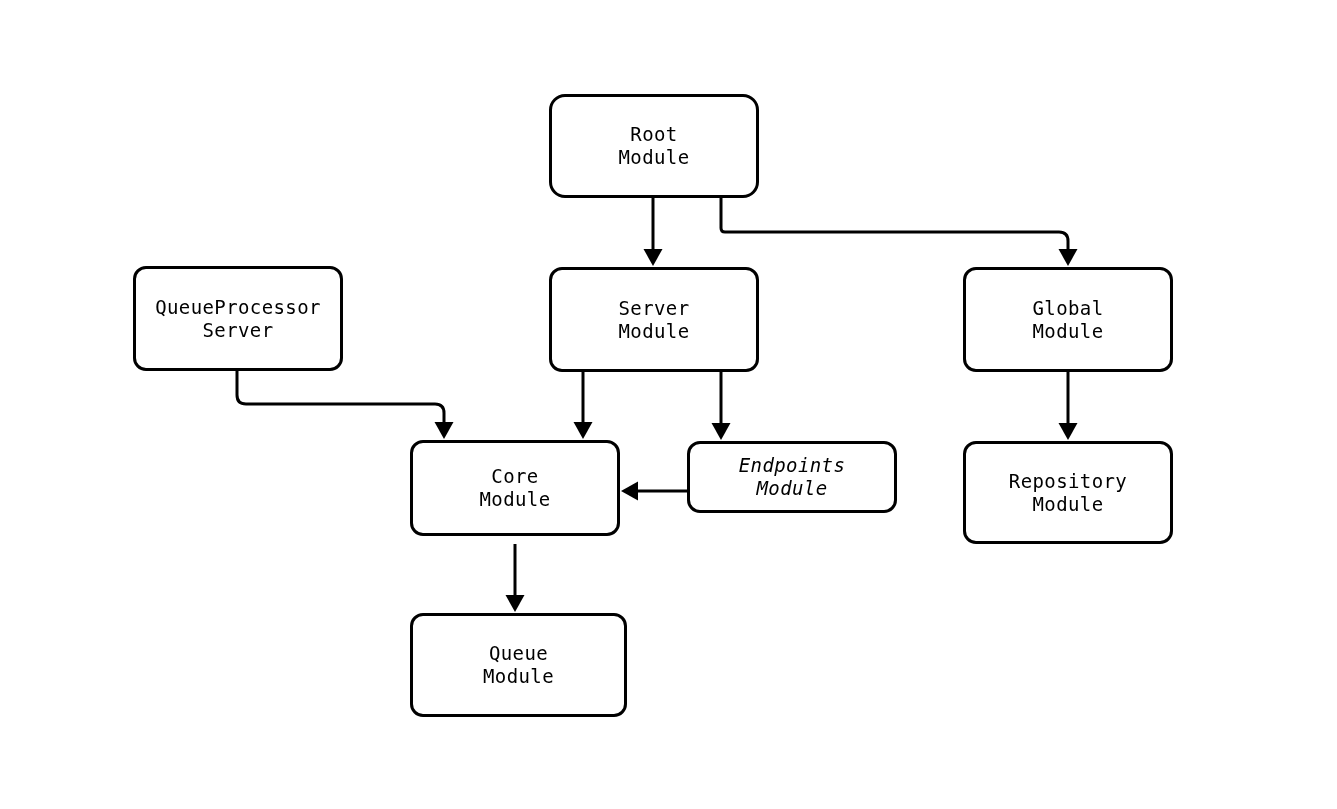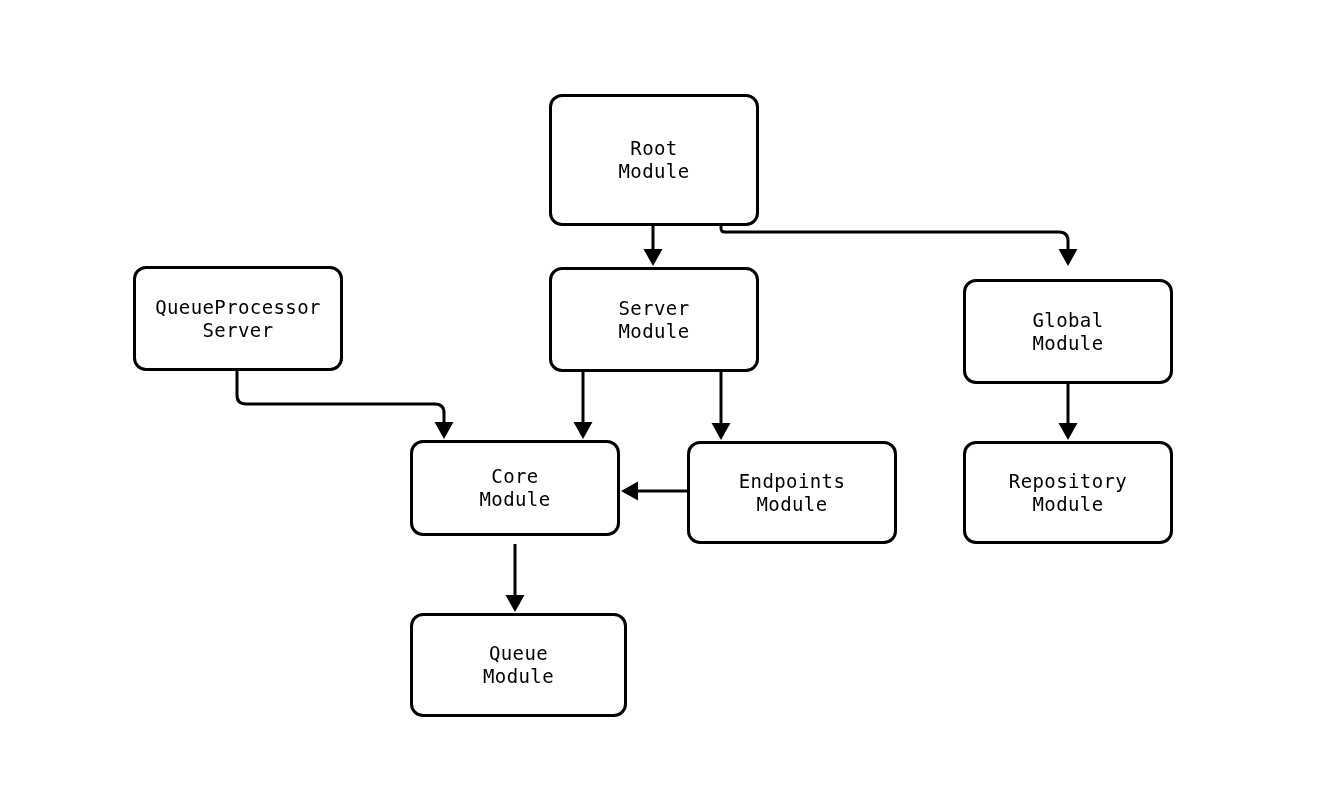"Root" div.node { border-radius: none -> 16px; height: 132px -> 104px }
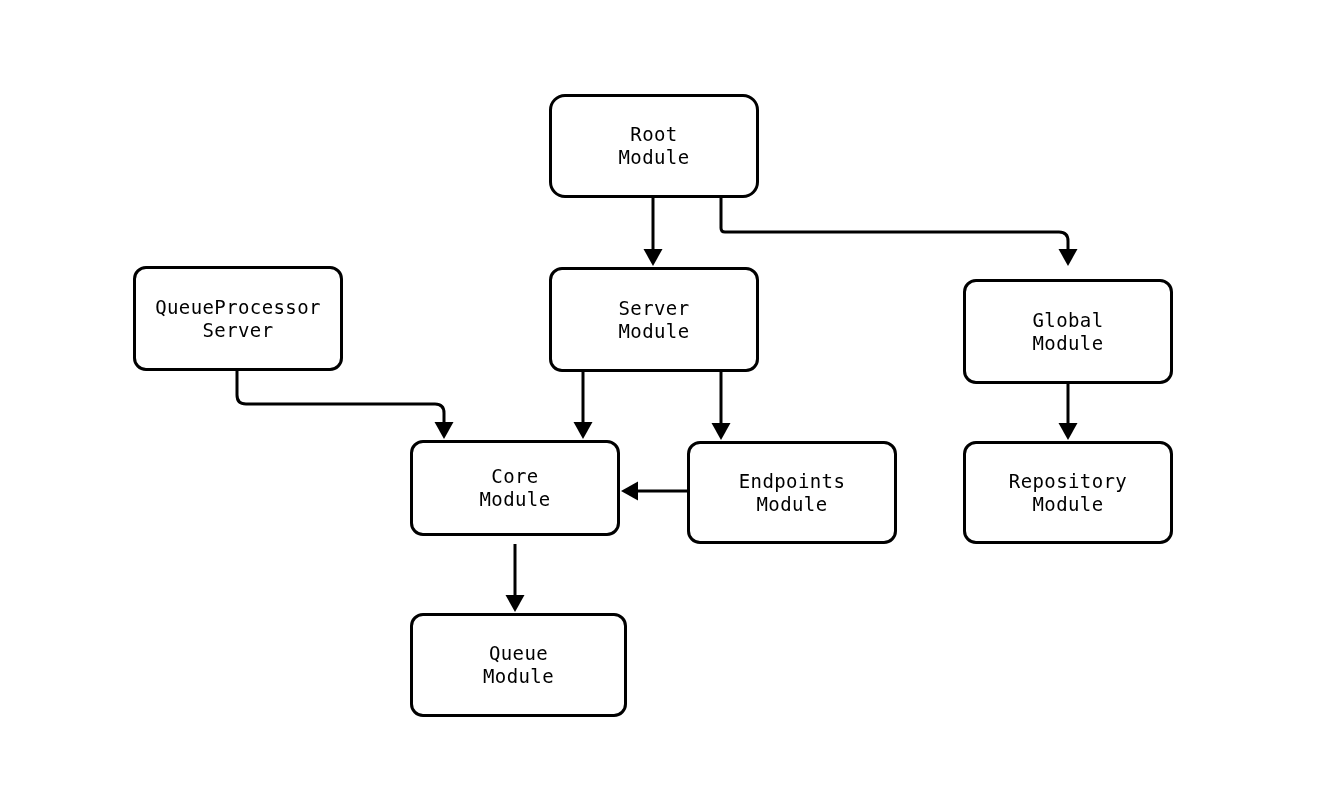"Global" div.node { top: 279px -> 267px }
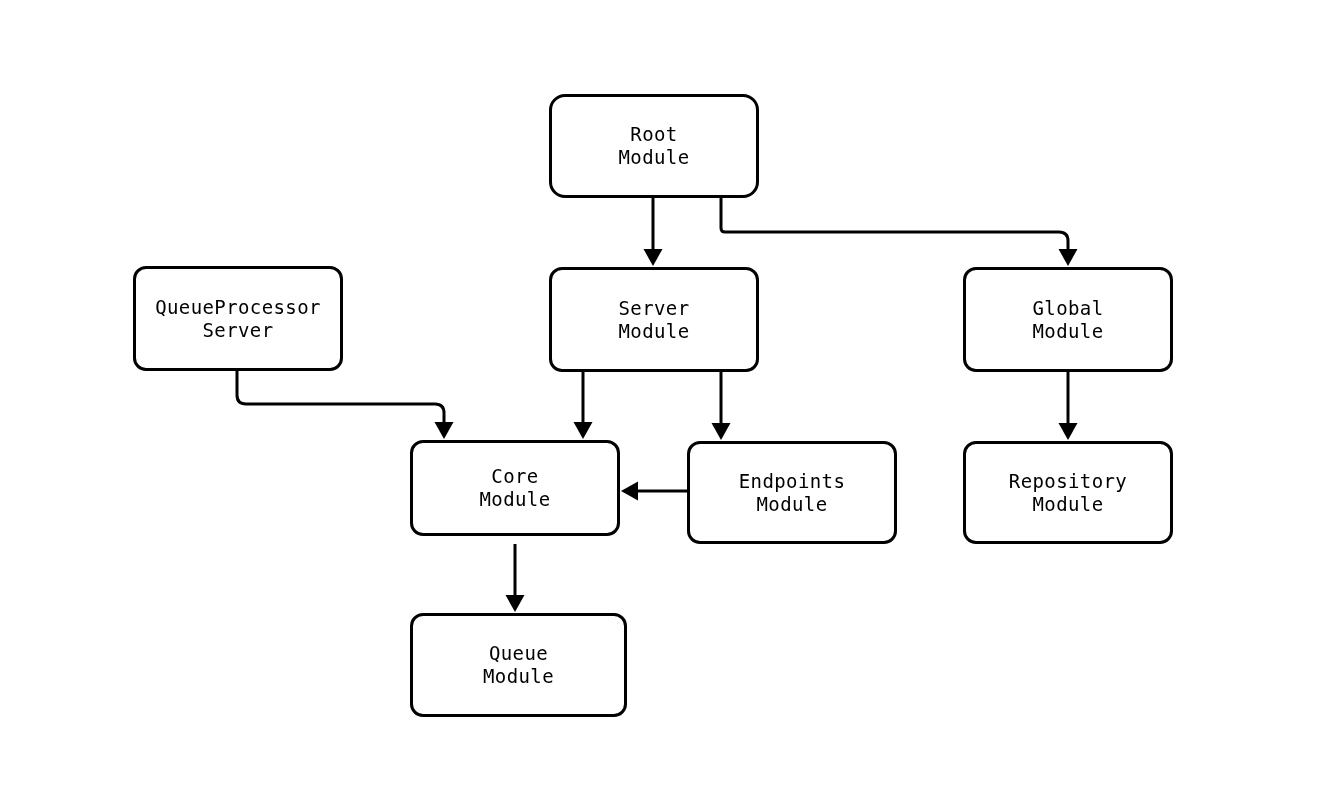"Endpoints" div.node { font-style: none -> italic; height: 103px -> 72px }
